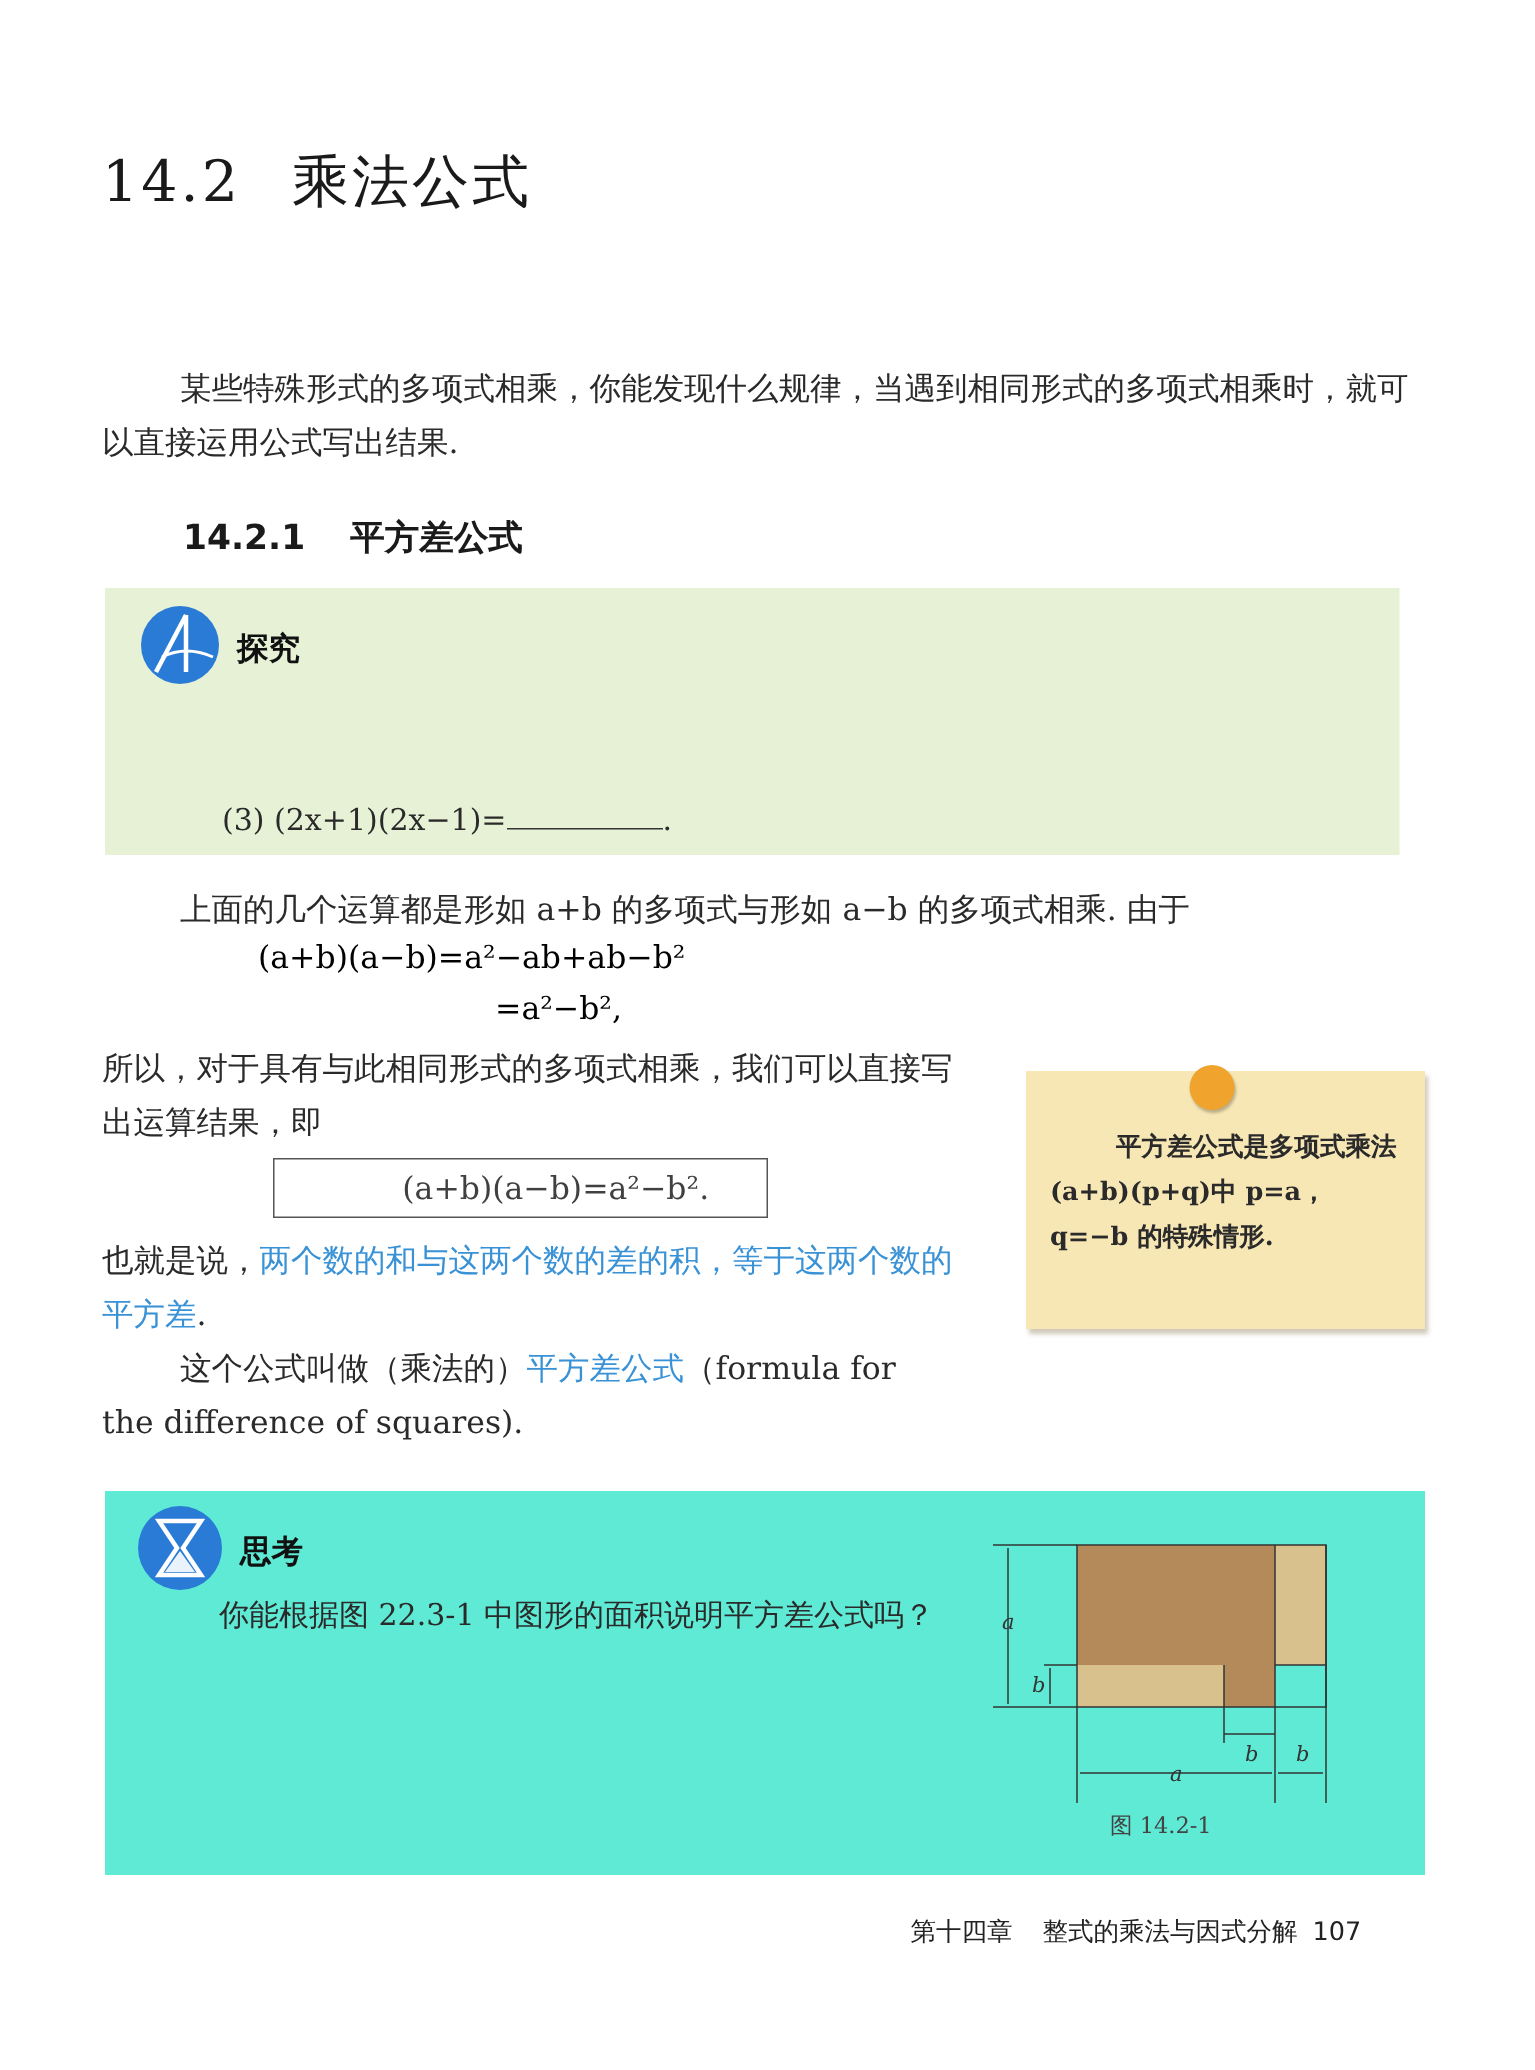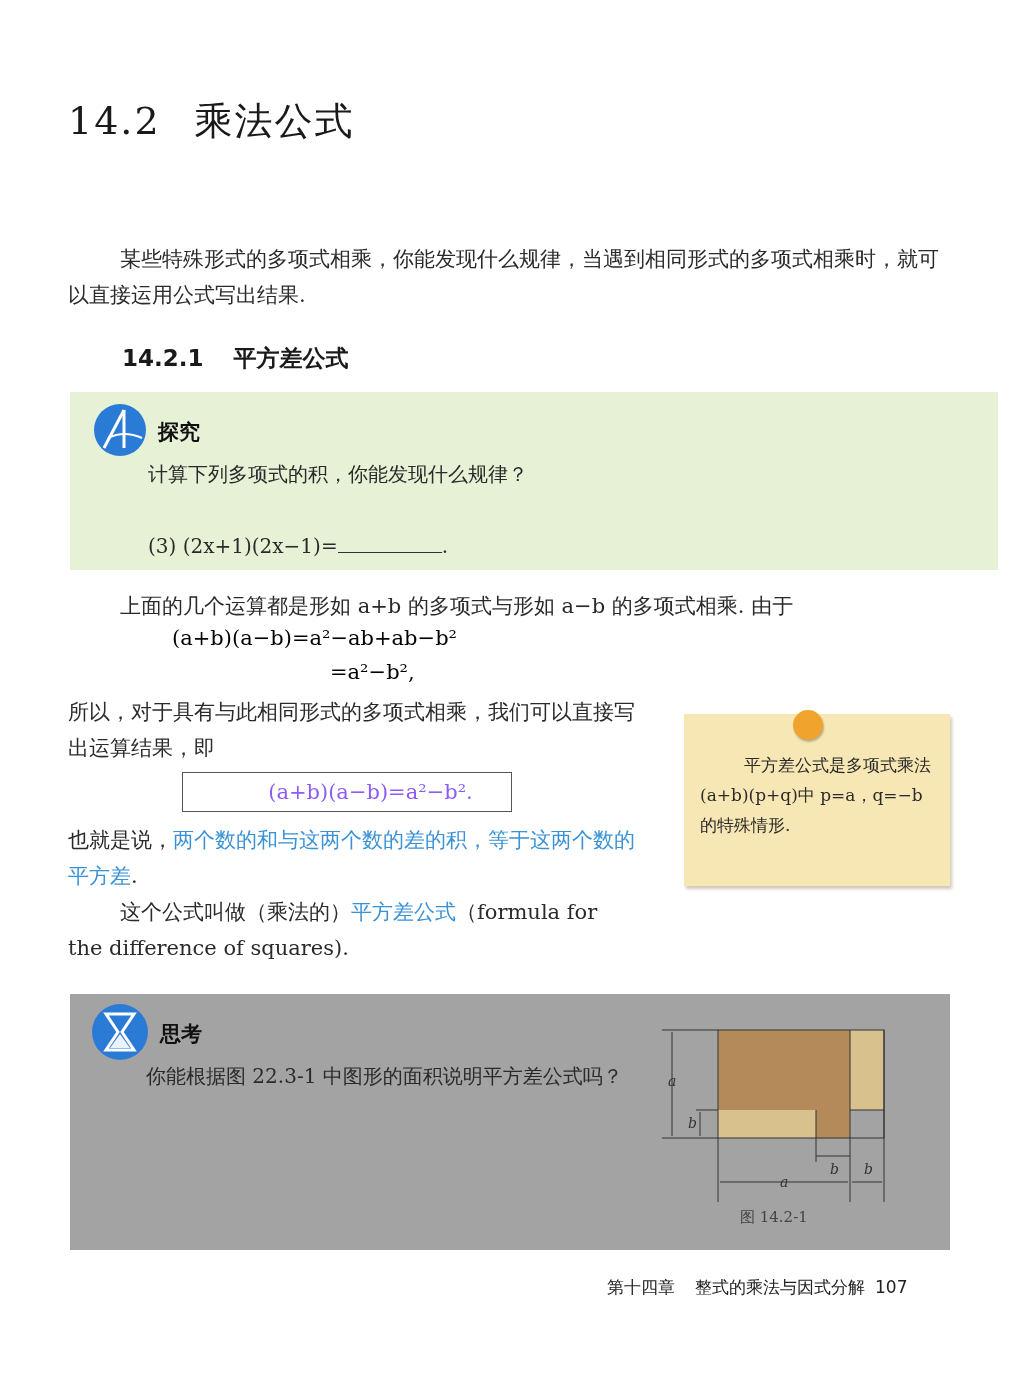"探究" .explore-box { width: 928px -> 863px }
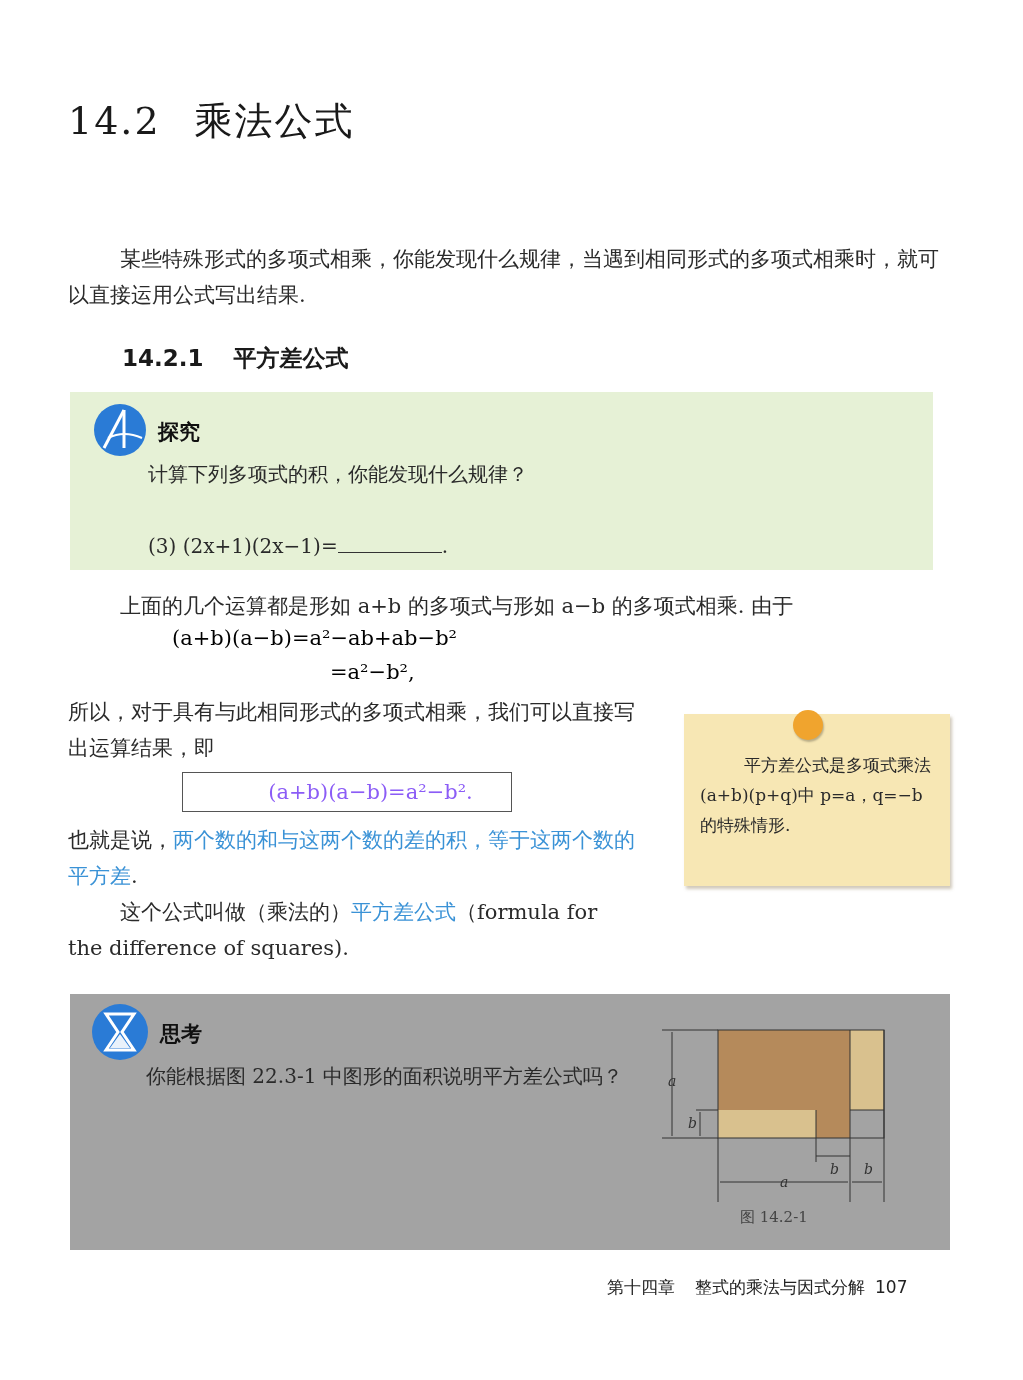"计算下列多项式的积，你能发现什么规律？" div.abs { html: <div>计算下列多项式的积，你能发现什么规律？</div> -> none }
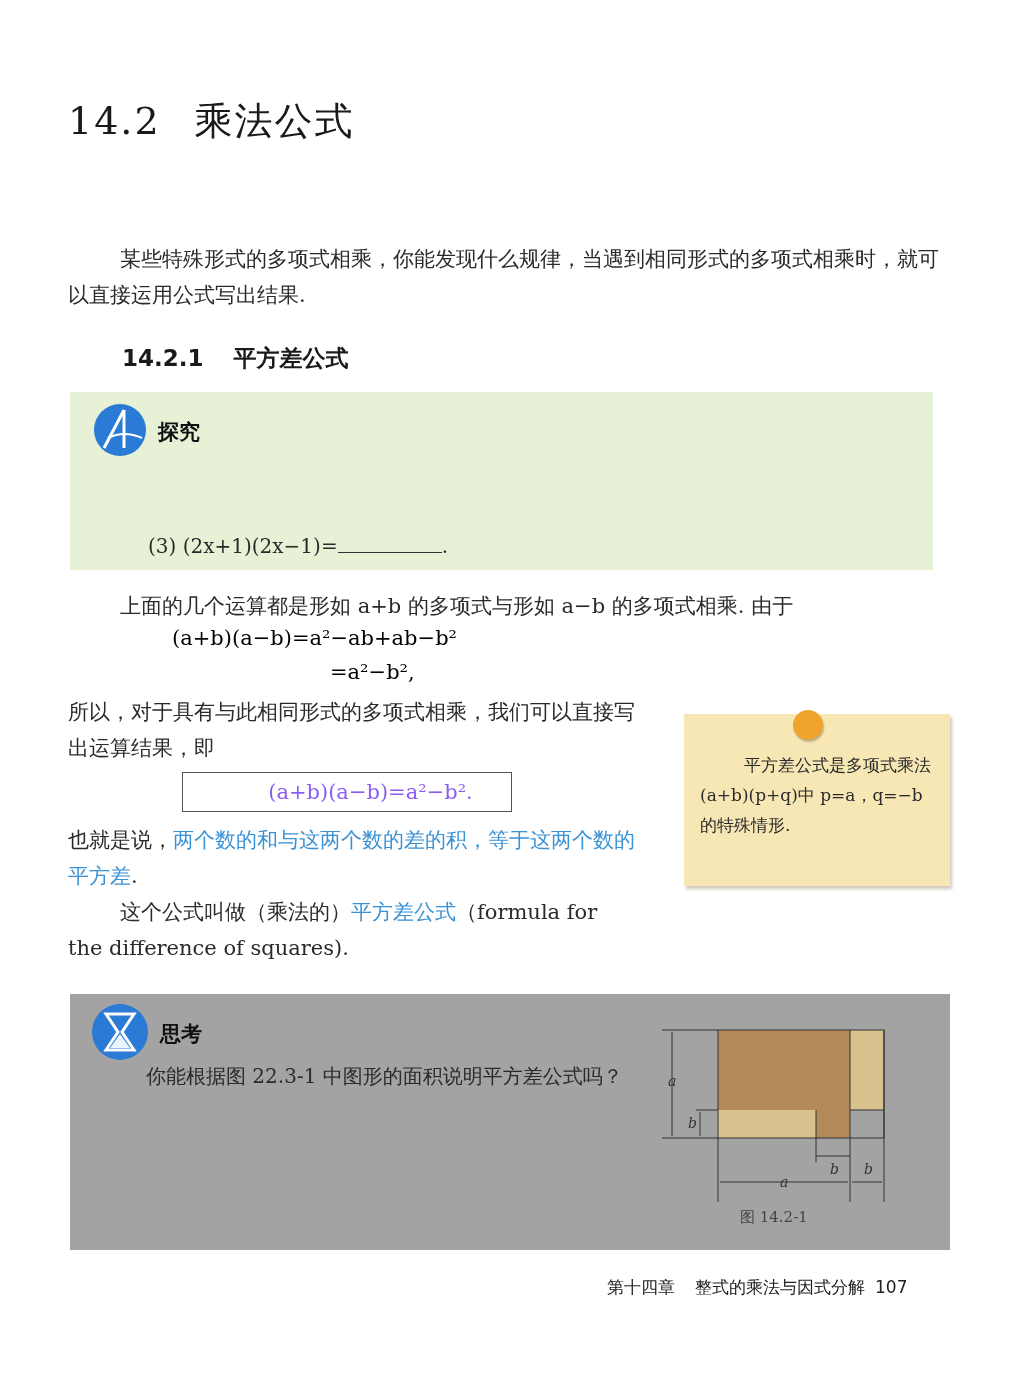"平方差公式是多项式乘法(a+b)(p+q)中 p=a，q=−b 的特殊情形." .note-text { font-weight: normal -> bold }
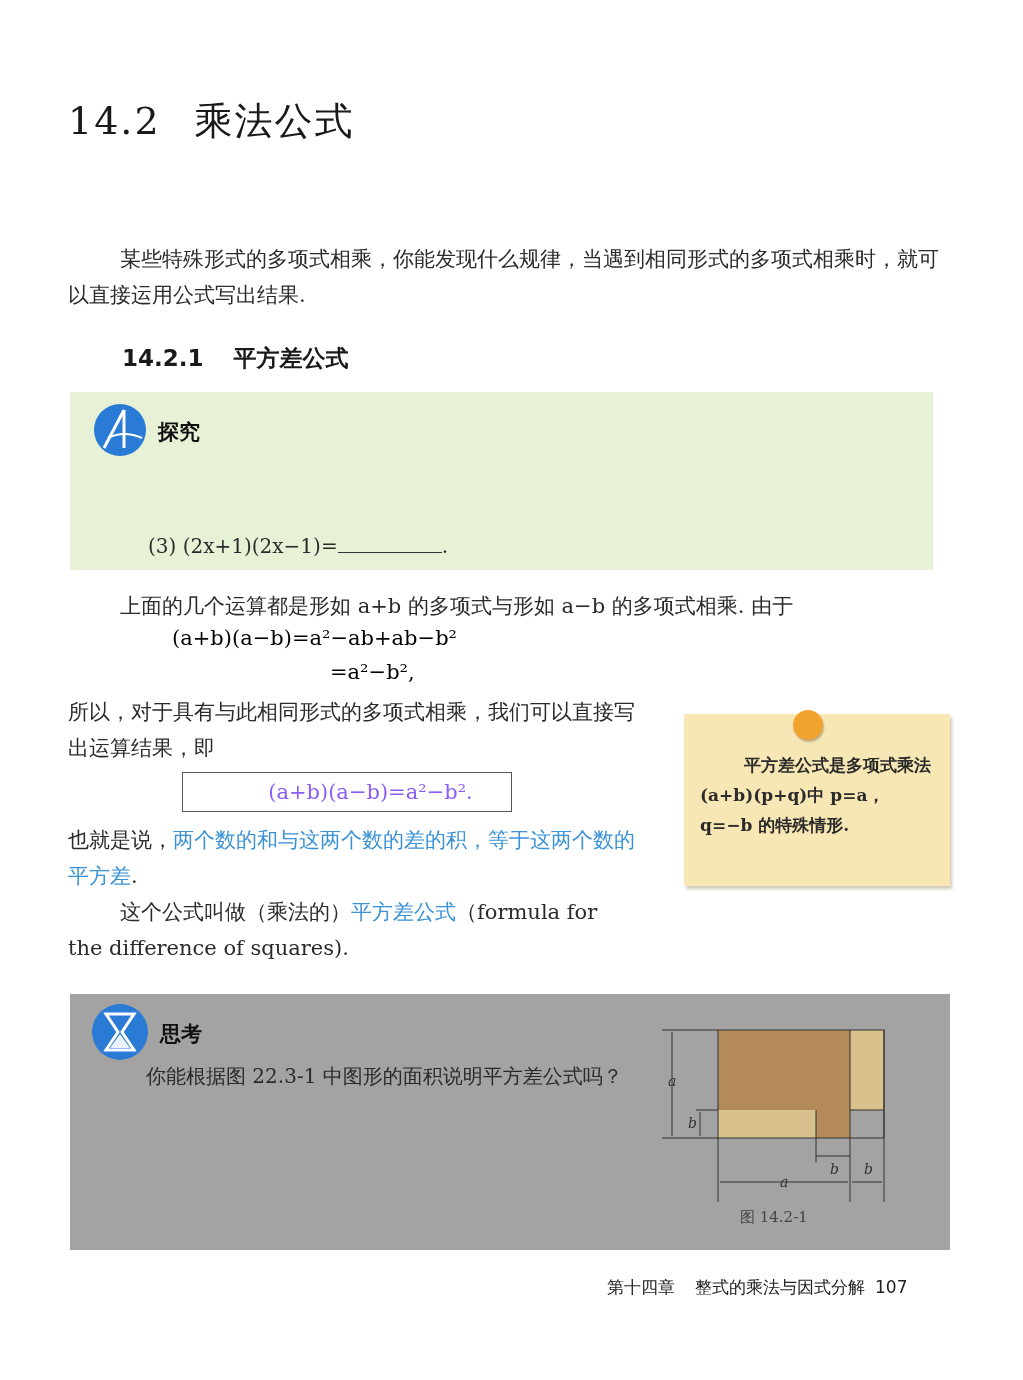"(a+b)(a−b)=a²−b²." .boxed { color: #8b5cf6 -> #404040 }
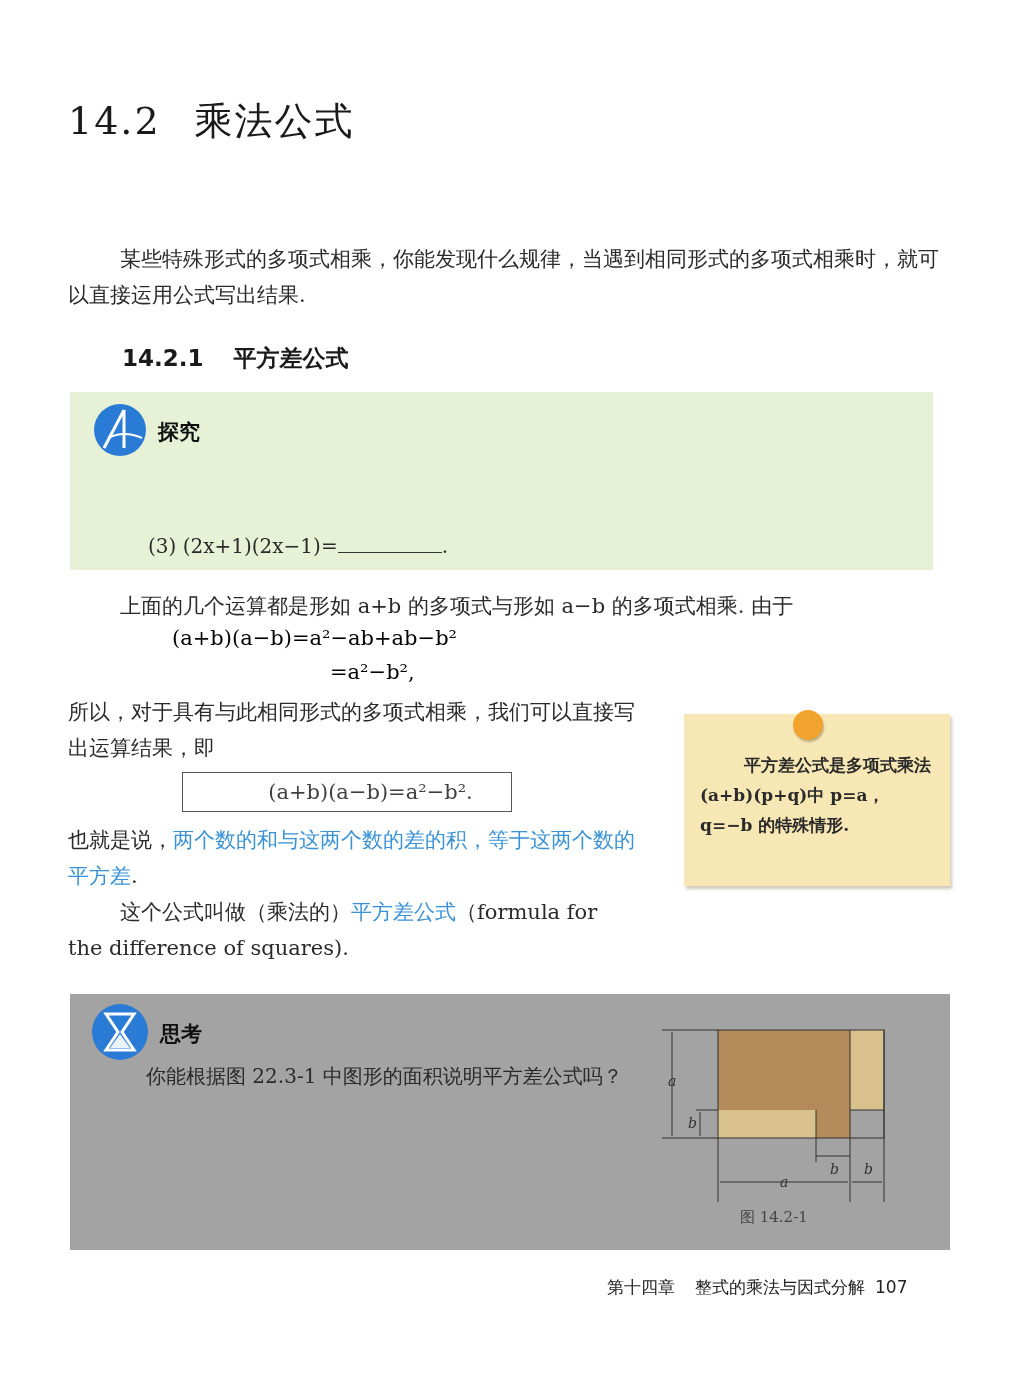"思考" .think-box { background: #a3a3a3 -> #5eead4 }
